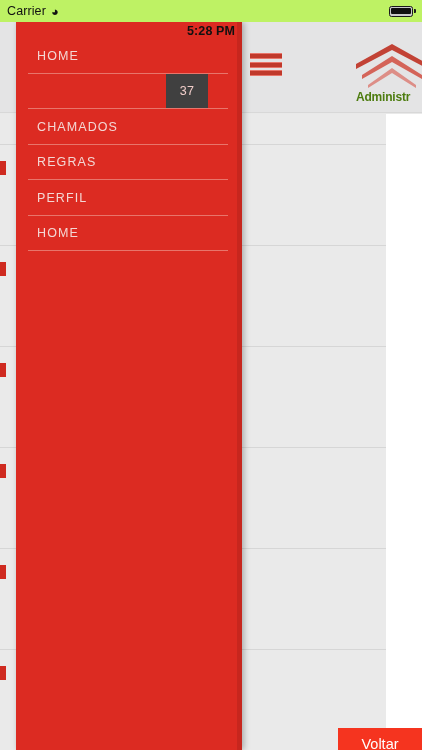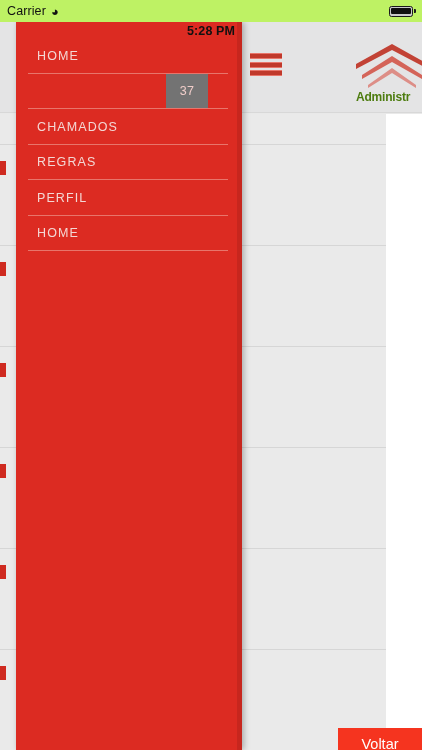"37" .drawer-badge { background: #737373 -> #404040 }
